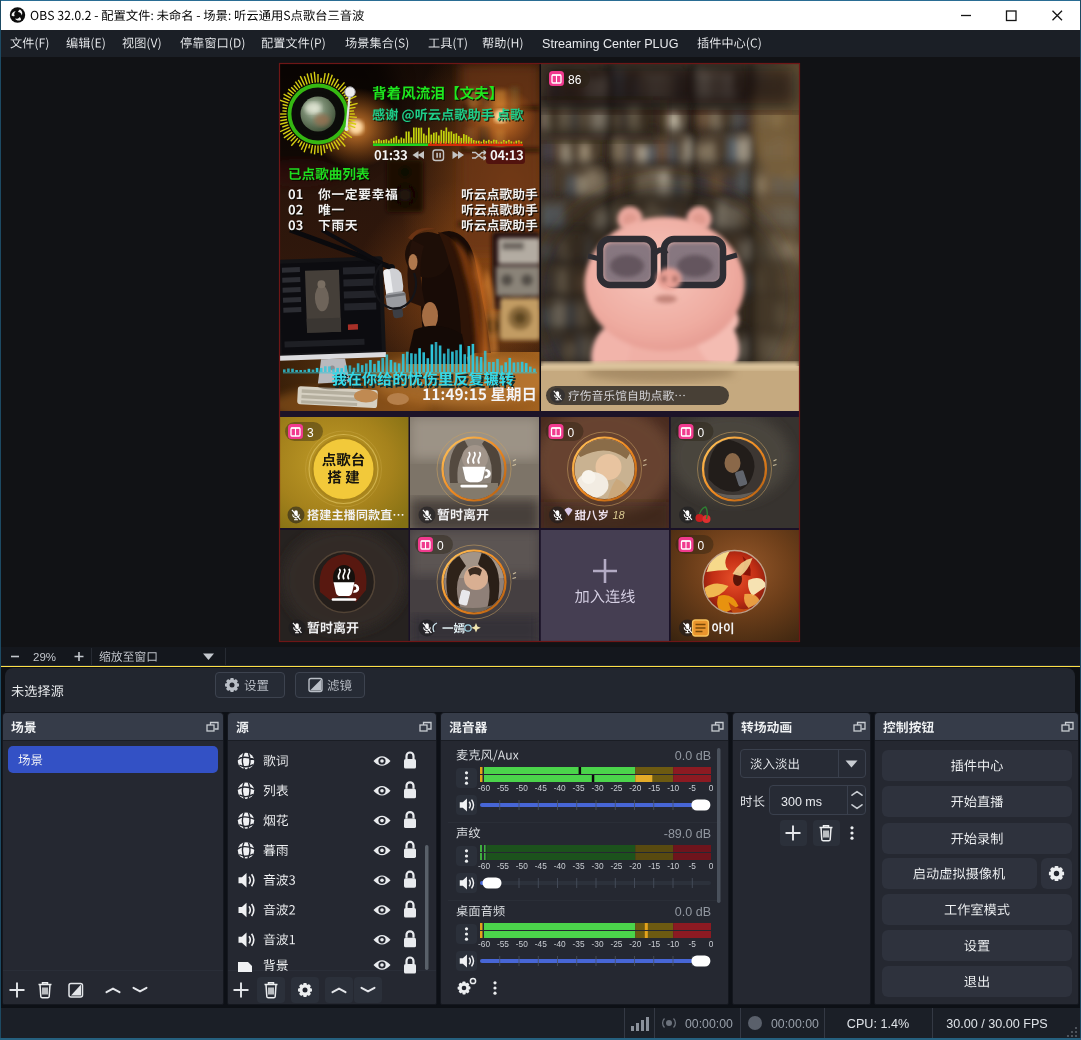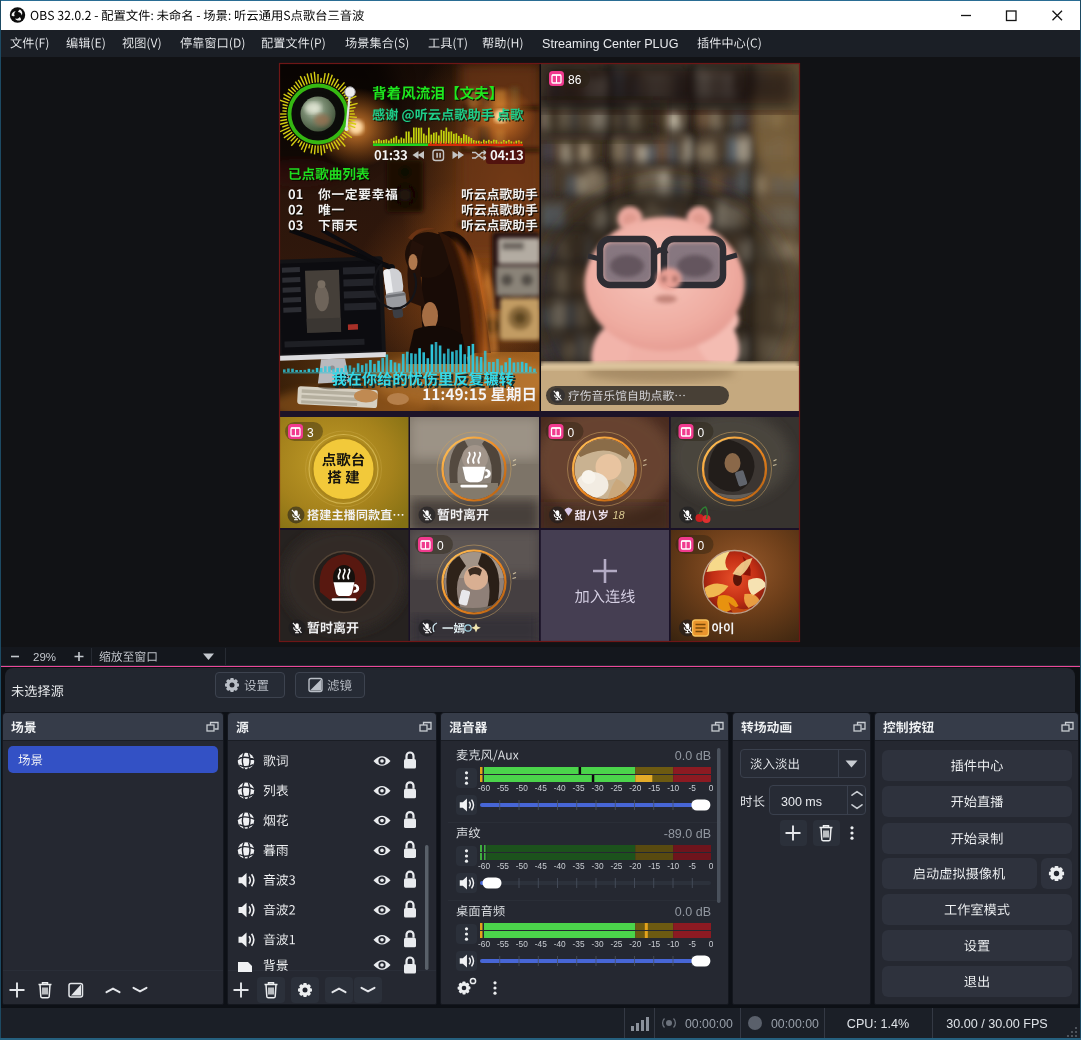"Streaming Center PLUG" #page { background: #ec4899 -> #fde047 }
